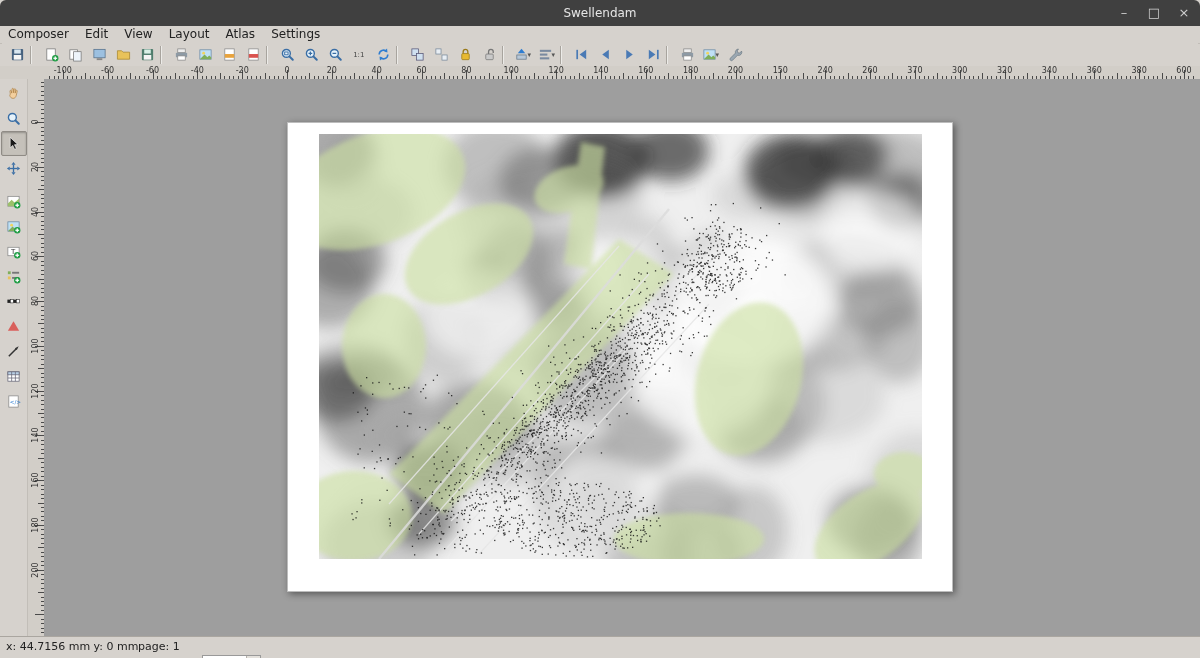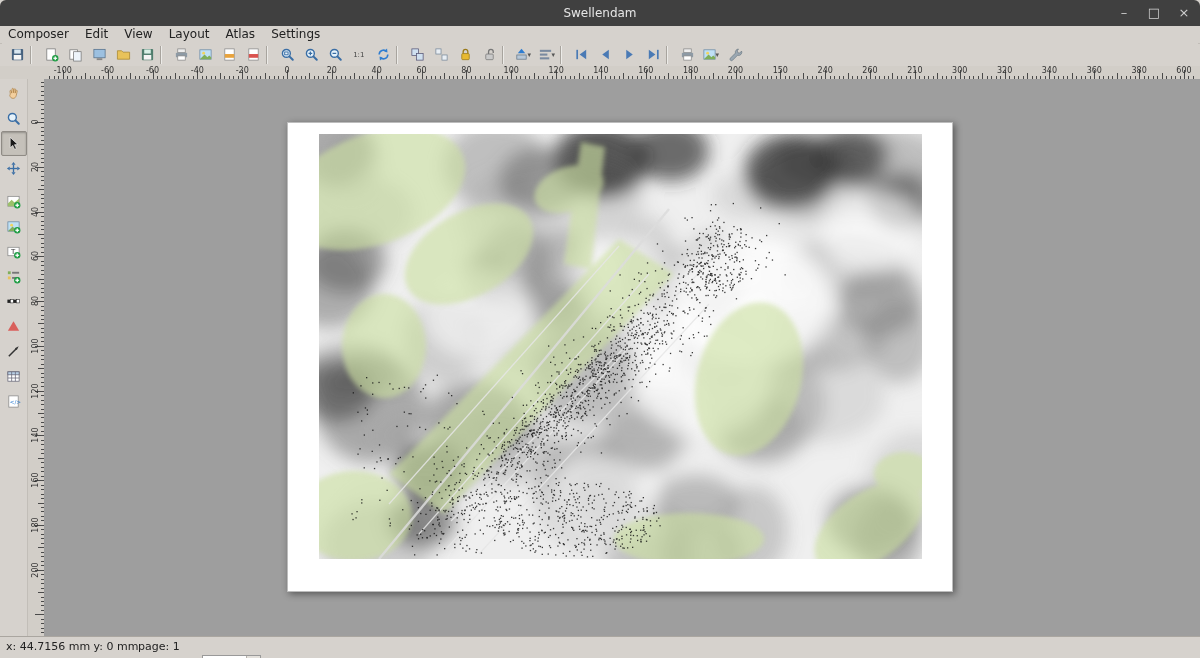"210" span.hlabel { text: 210 -> 370 }
